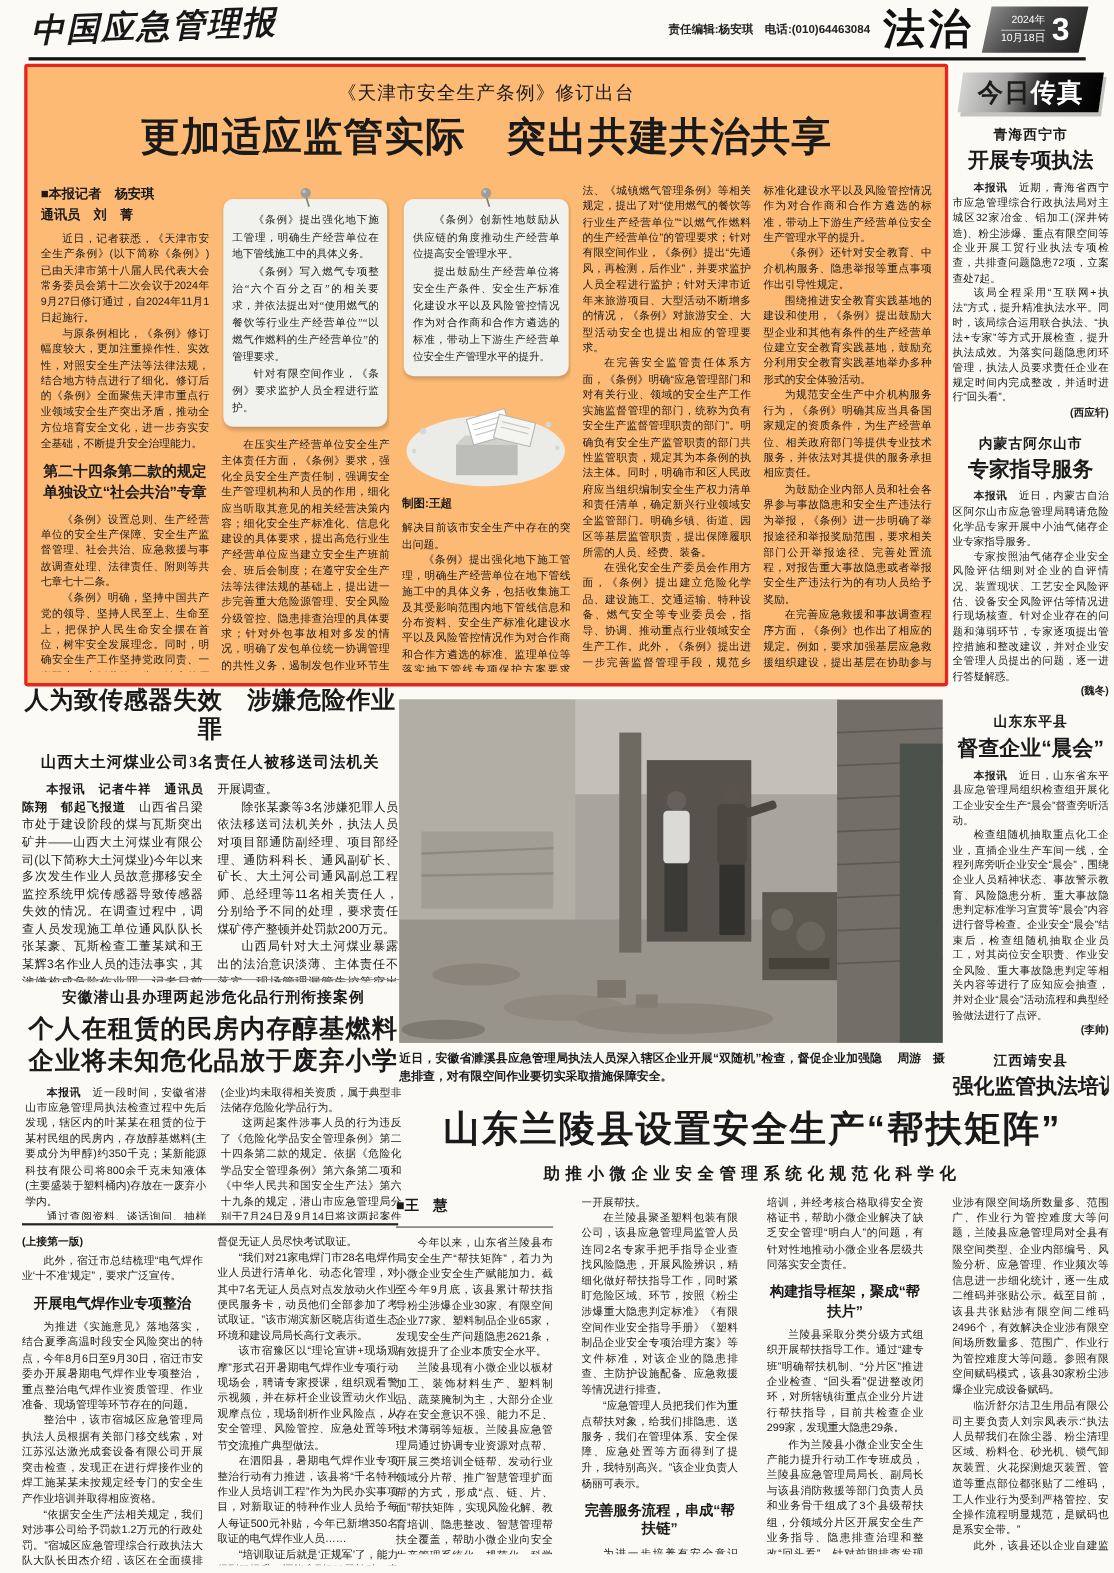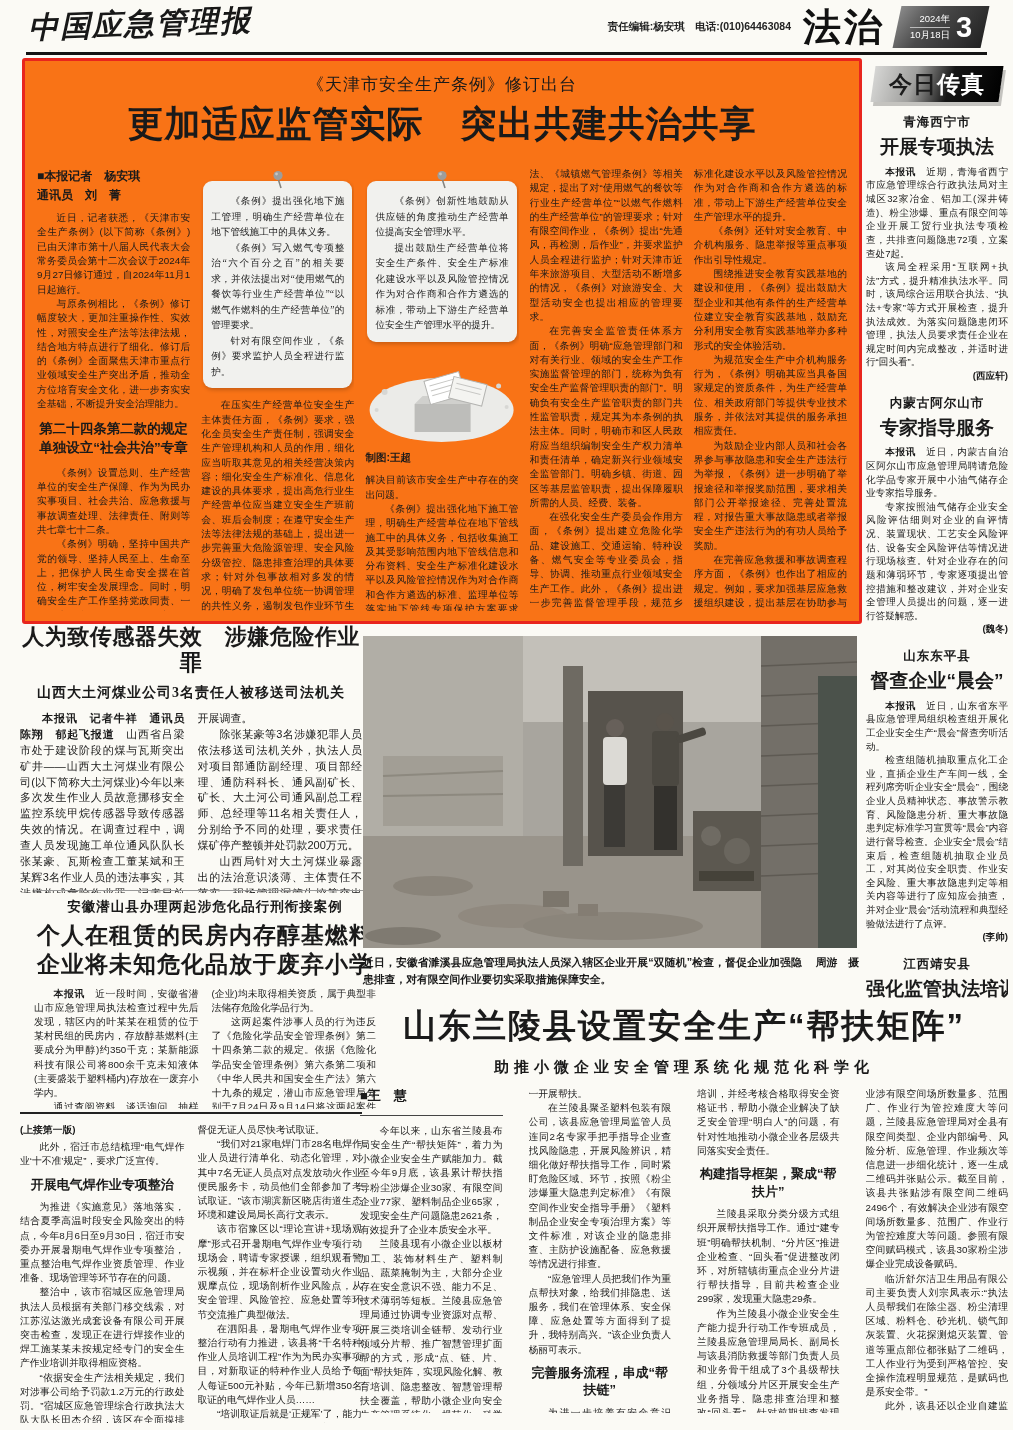"《天津市安全生产条例》修订出台" #lead { background: #f97316 -> #fdba74 }
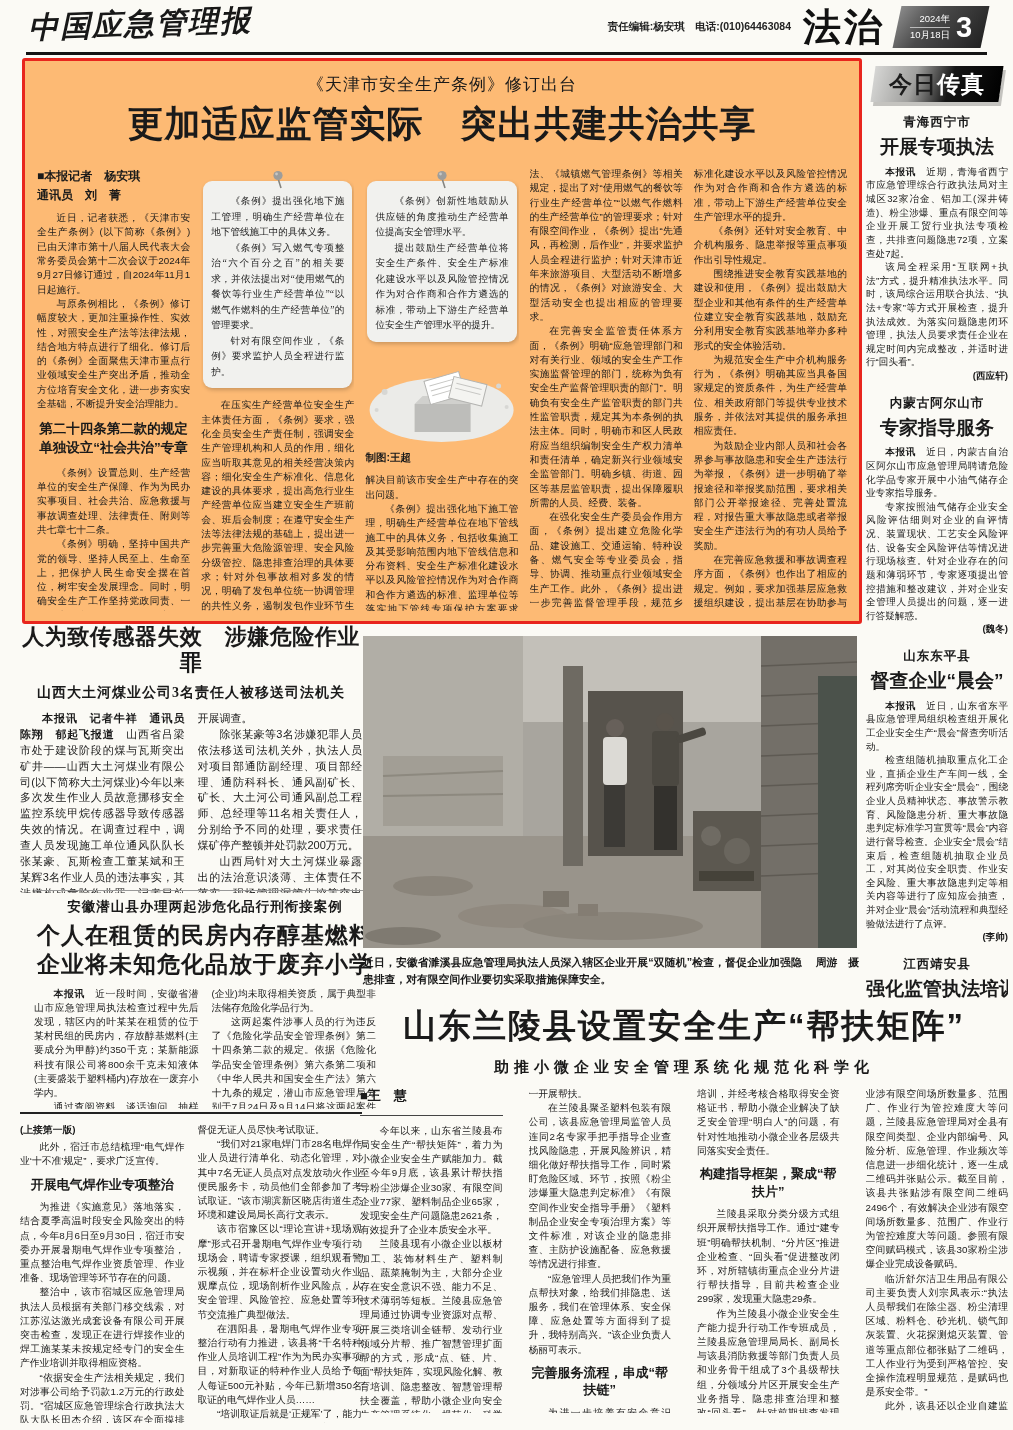"《条例》设置总则、生产经营单位的安全生产保障、作为为民办实事项目、社会共治、应急" p.para { text: 作为为民办实事项目 -> 安全生产监督管理 }
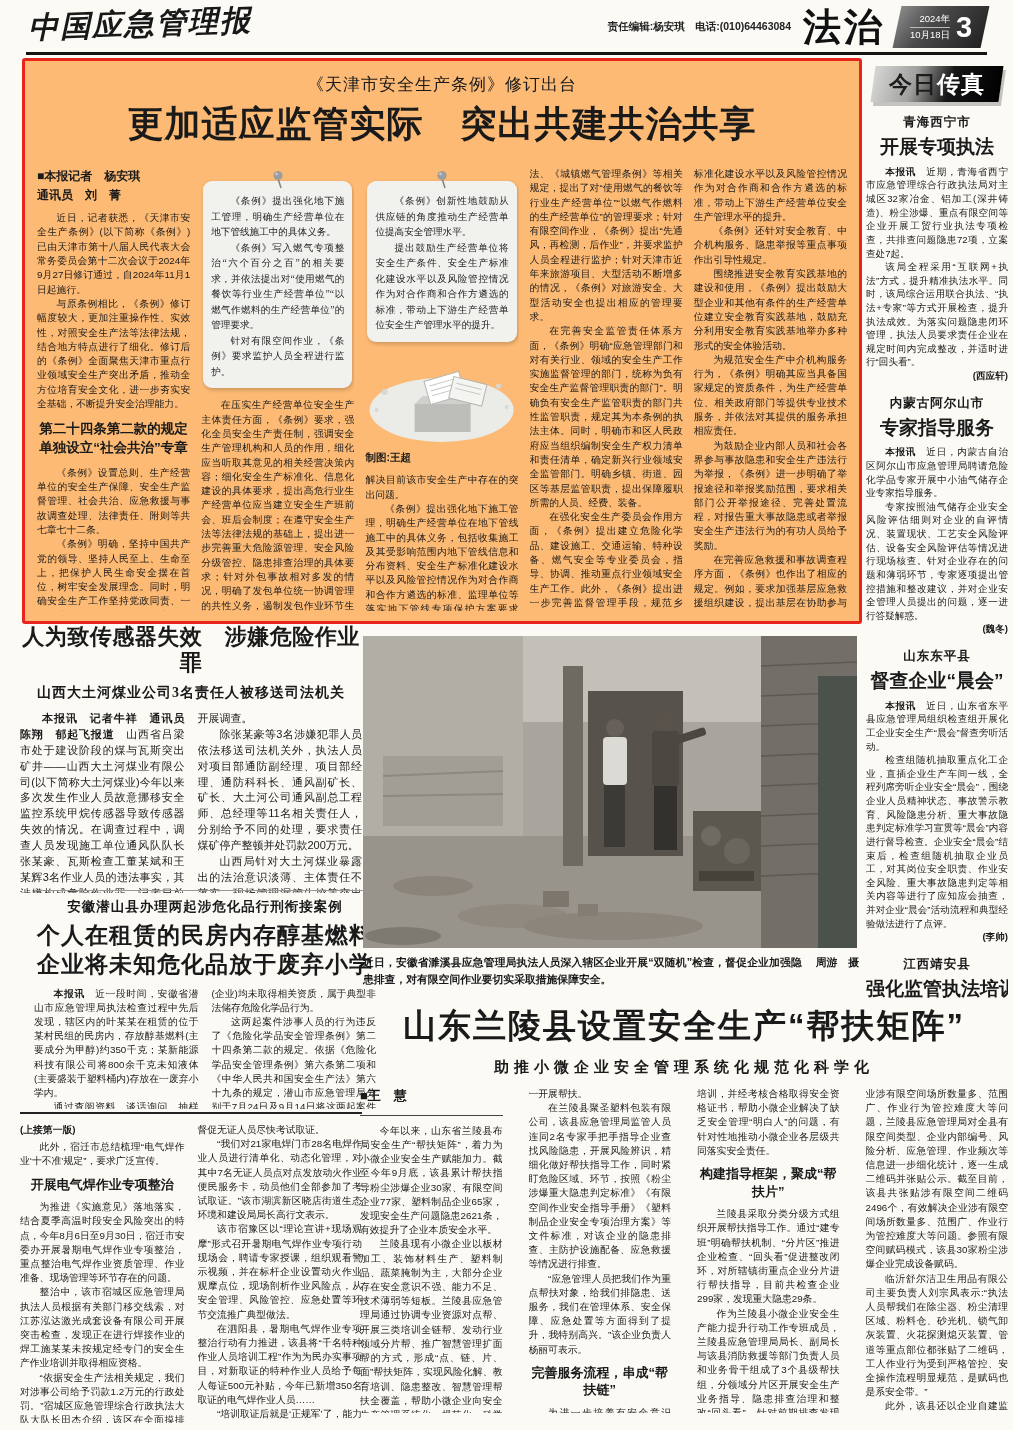"安徽潜山县办理两起涉危化品行刑衔接案例" #qianshan { left: 34px -> 23px }
